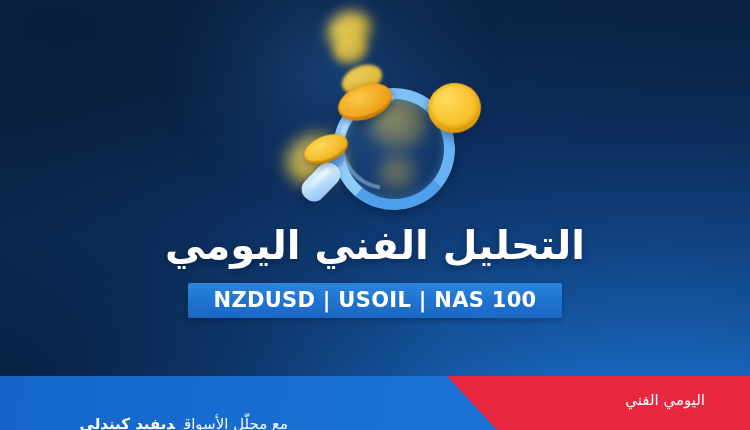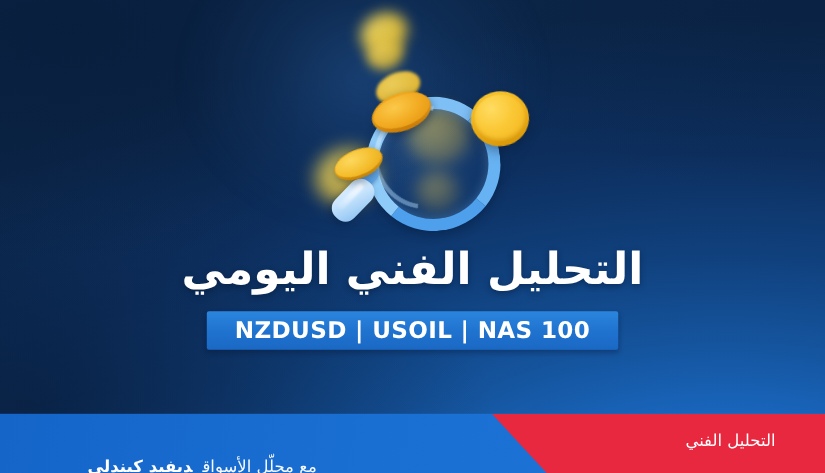"التحليل الفني" div.footer-right-text { text: التحليل -> اليومي }
